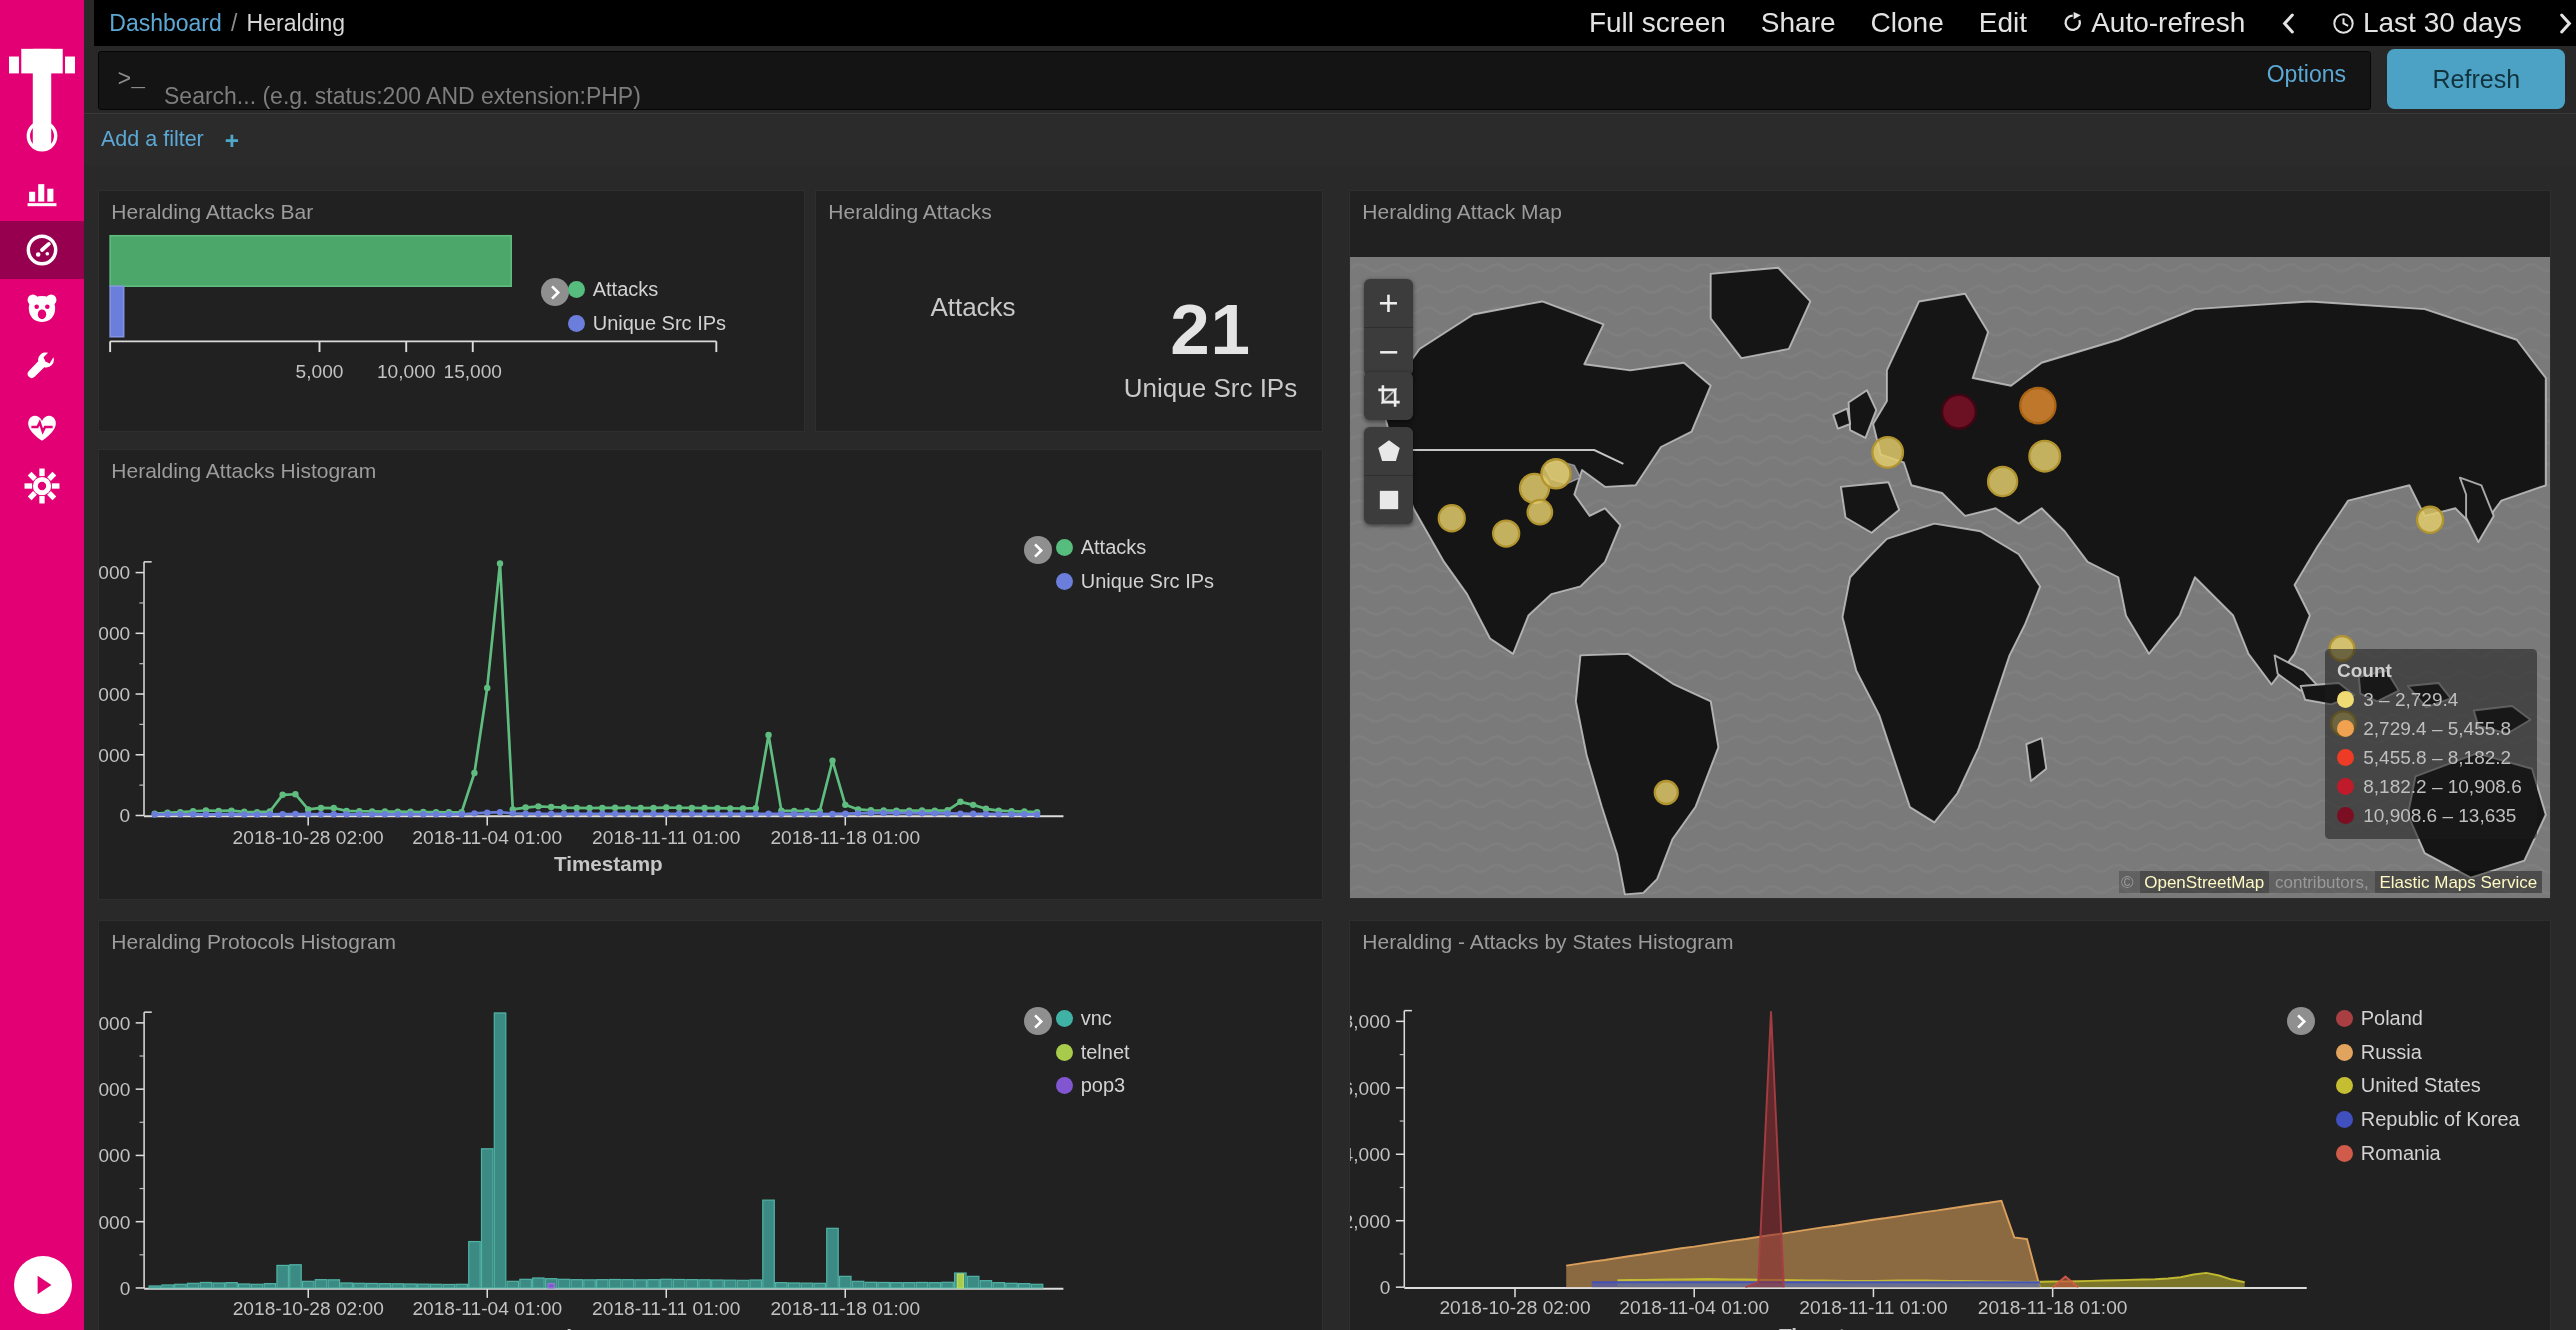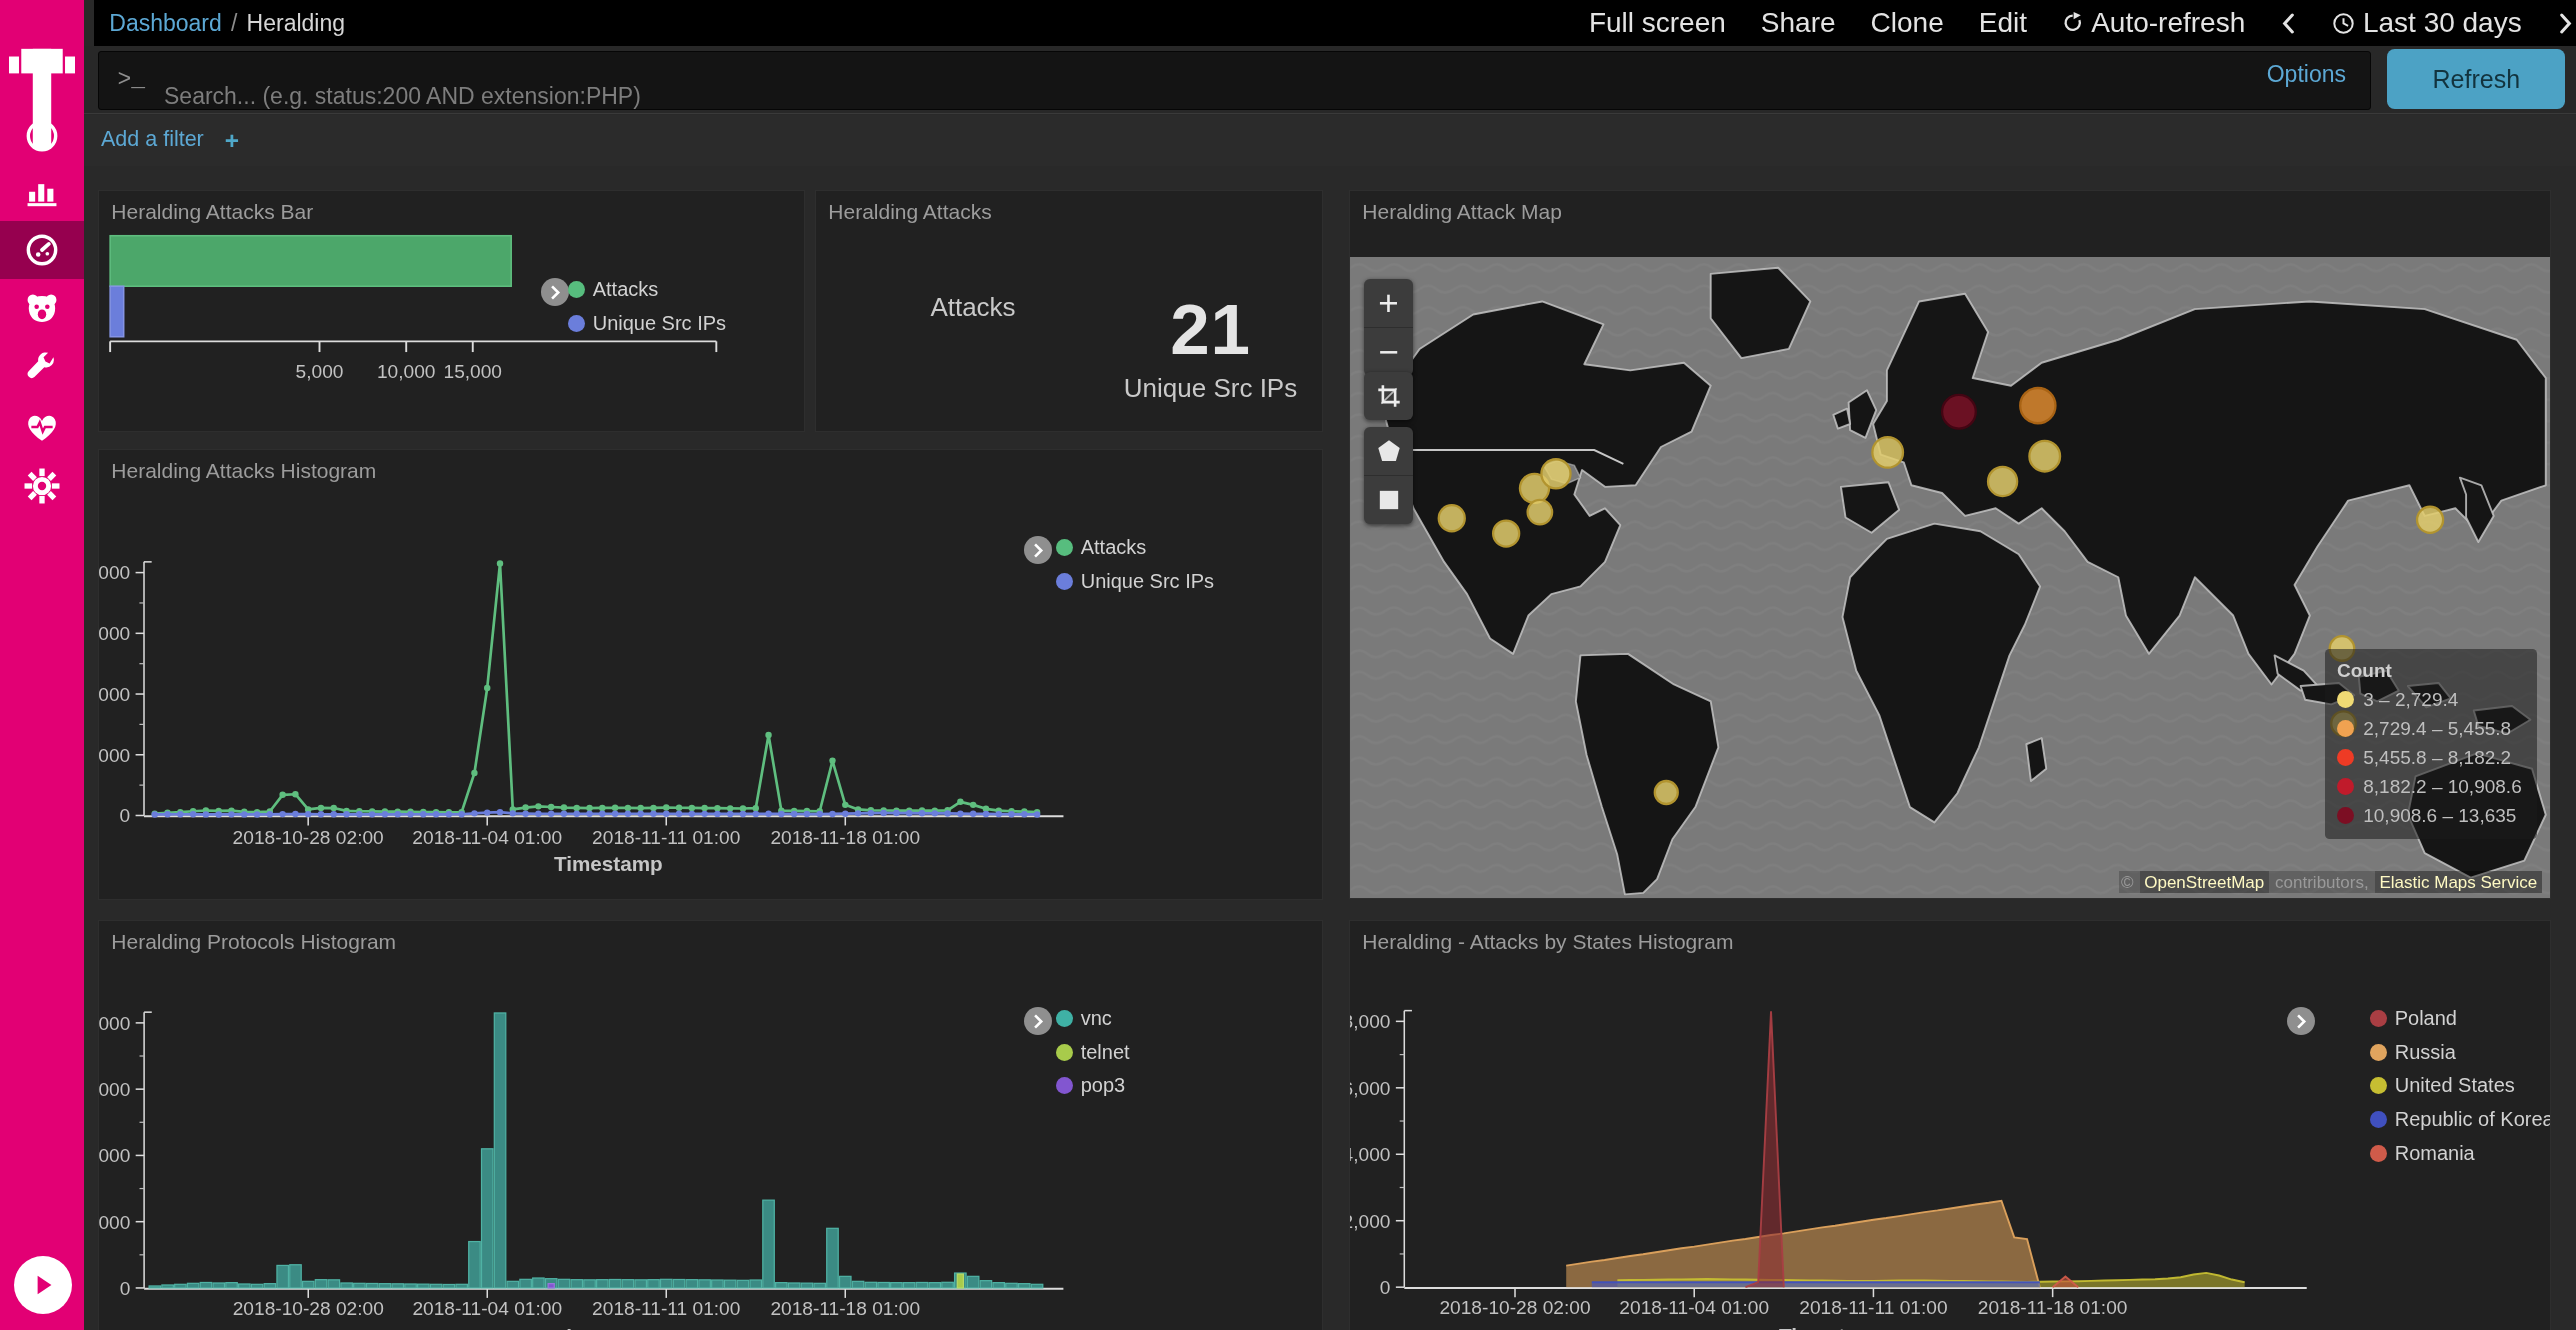"Poland" div.legend { left: 1020px -> 986px }
